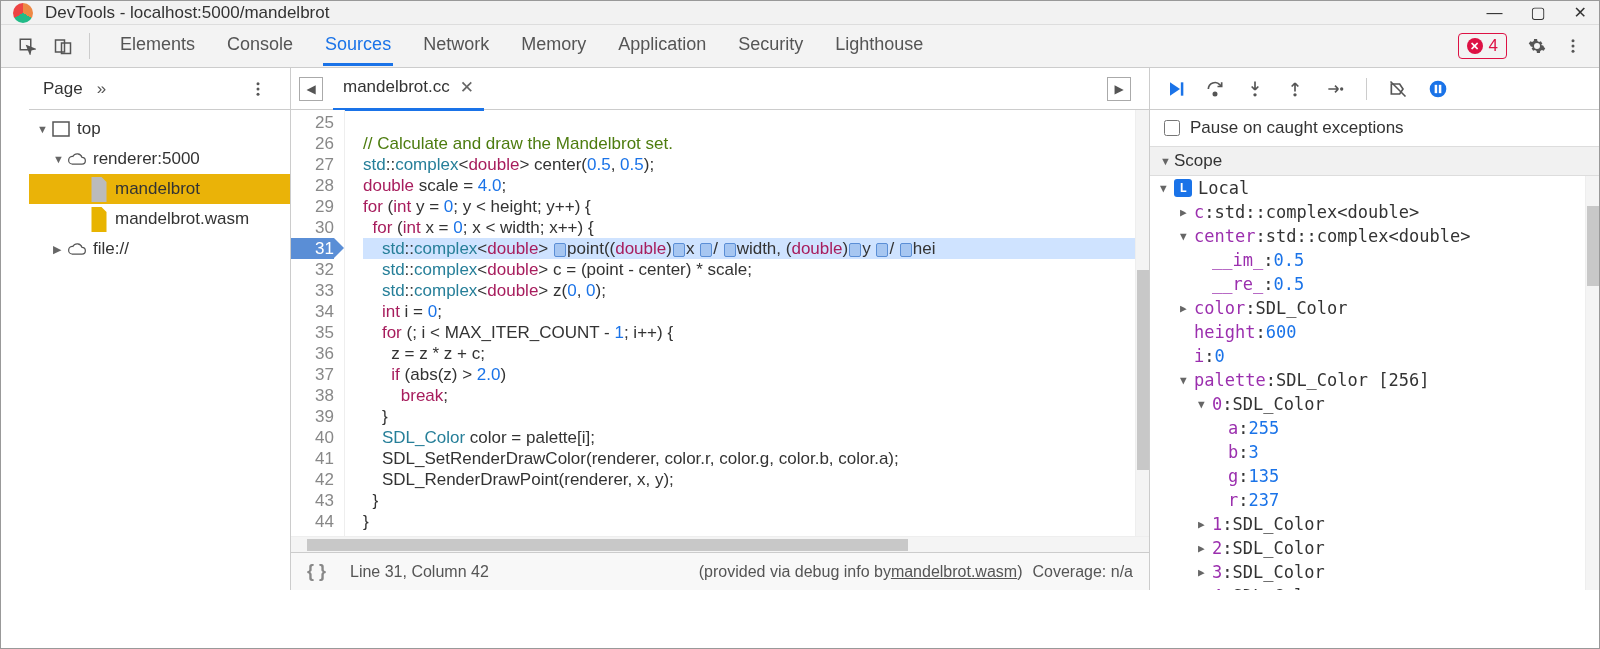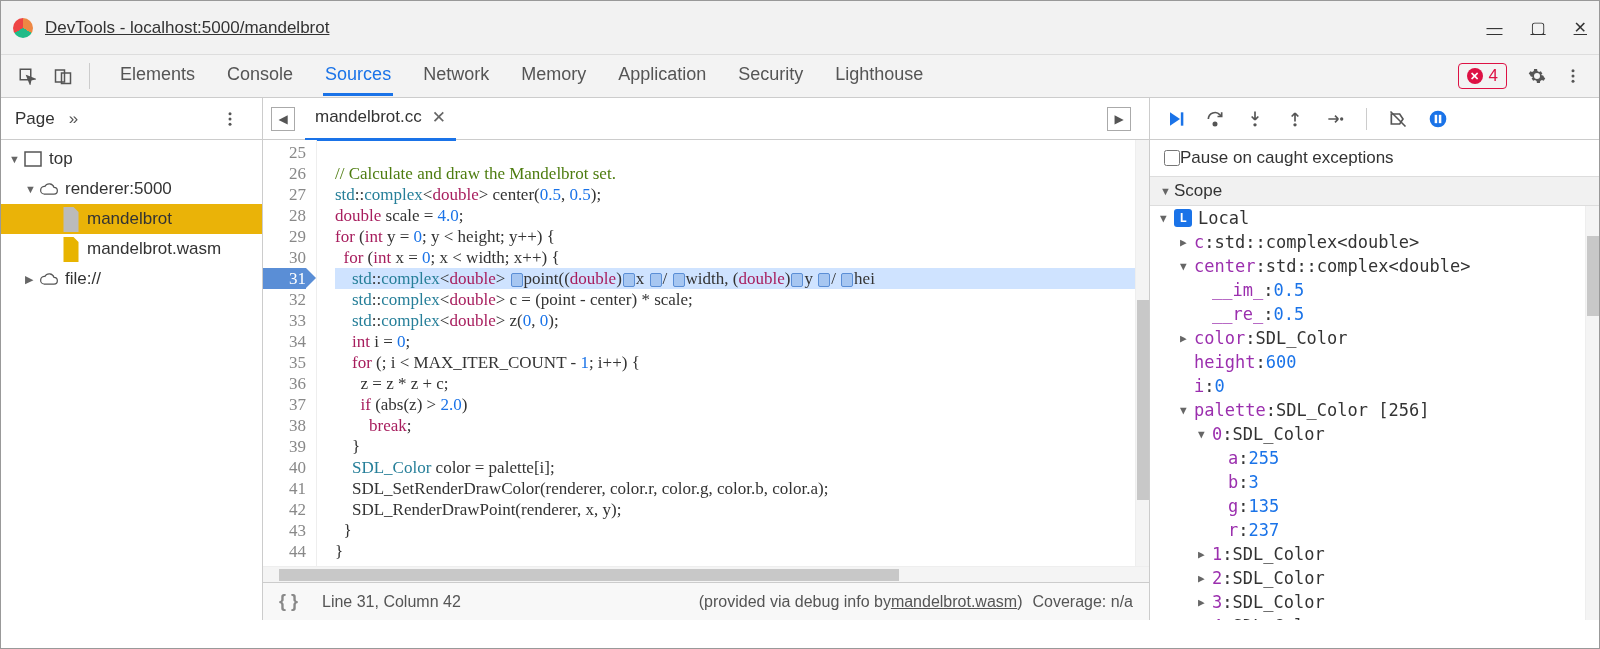"DevTools - localhost:5000/mandelbrot" .titlebar { height: 54px -> 24px; text-decoration: underline -> none }
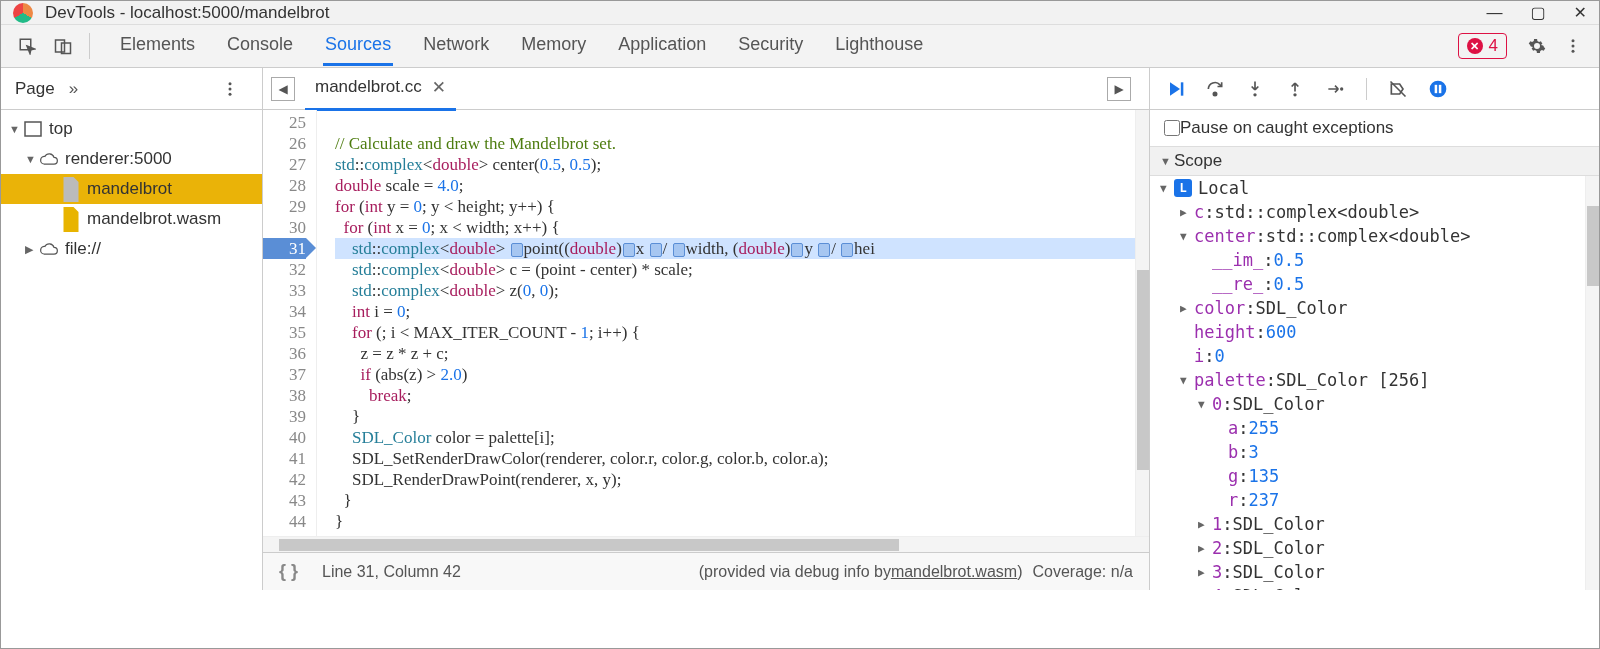"Page" .main { margin-left: none -> 28px }
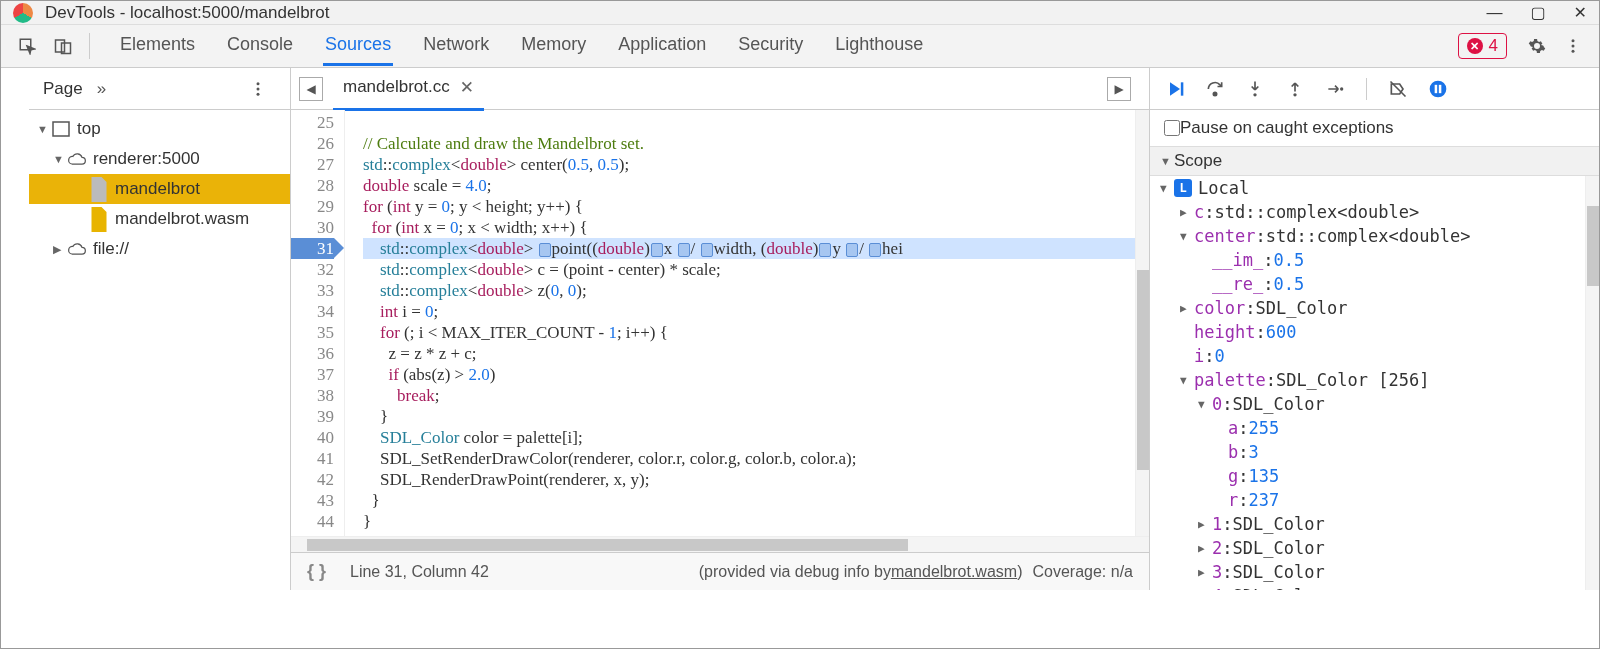"25" .code-area { font-family: Liberation Serif, serif -> Liberation Sans, sans-serif }
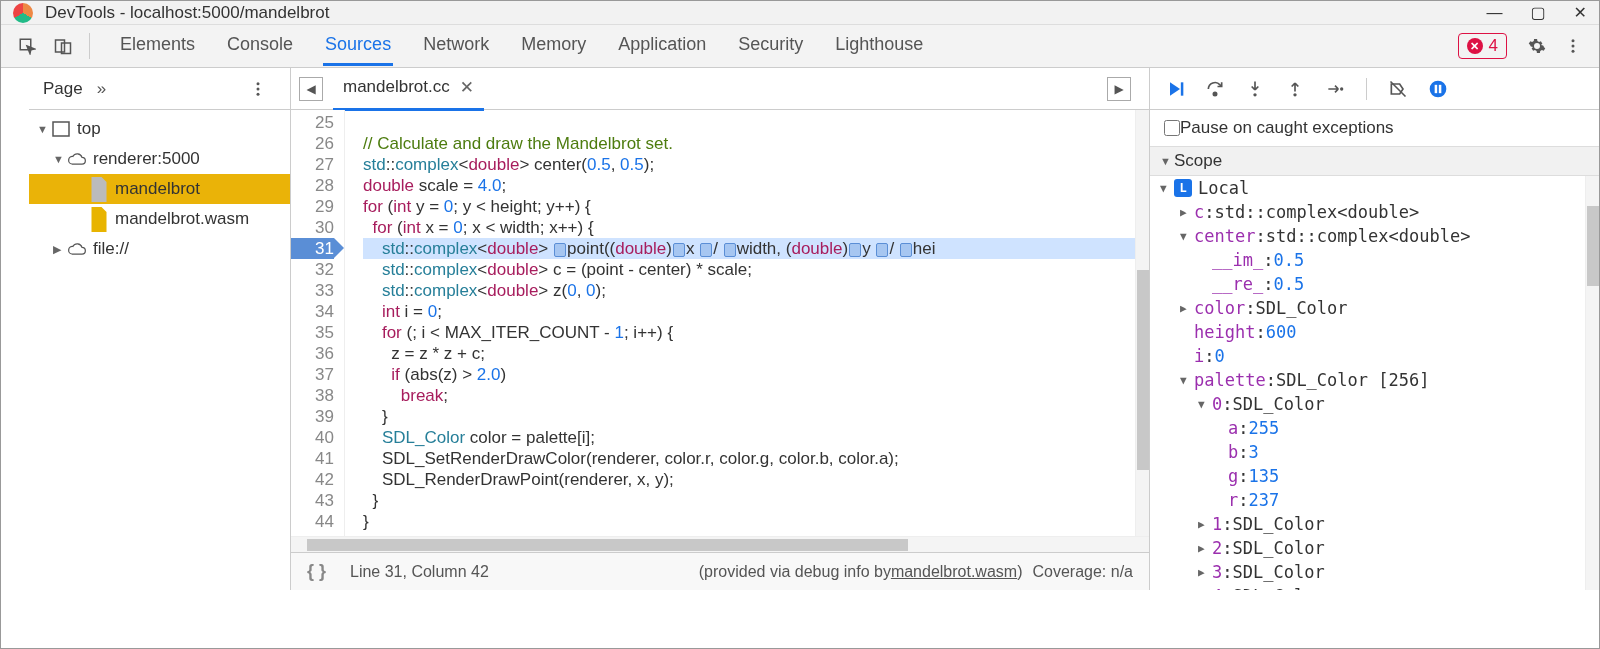"Pause on caught exceptions" .pauserow { gap: 0 -> 10px }
